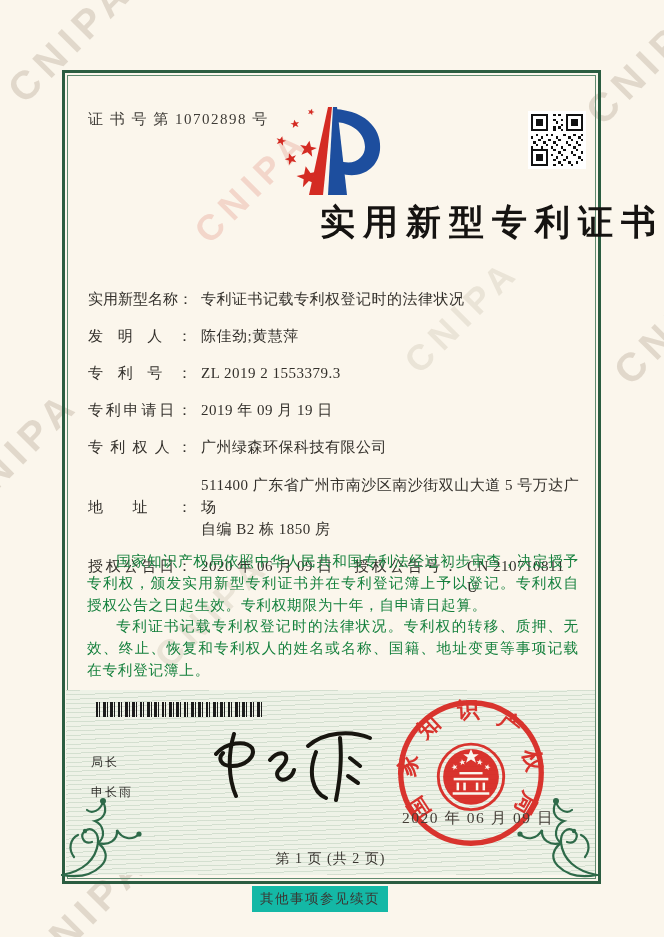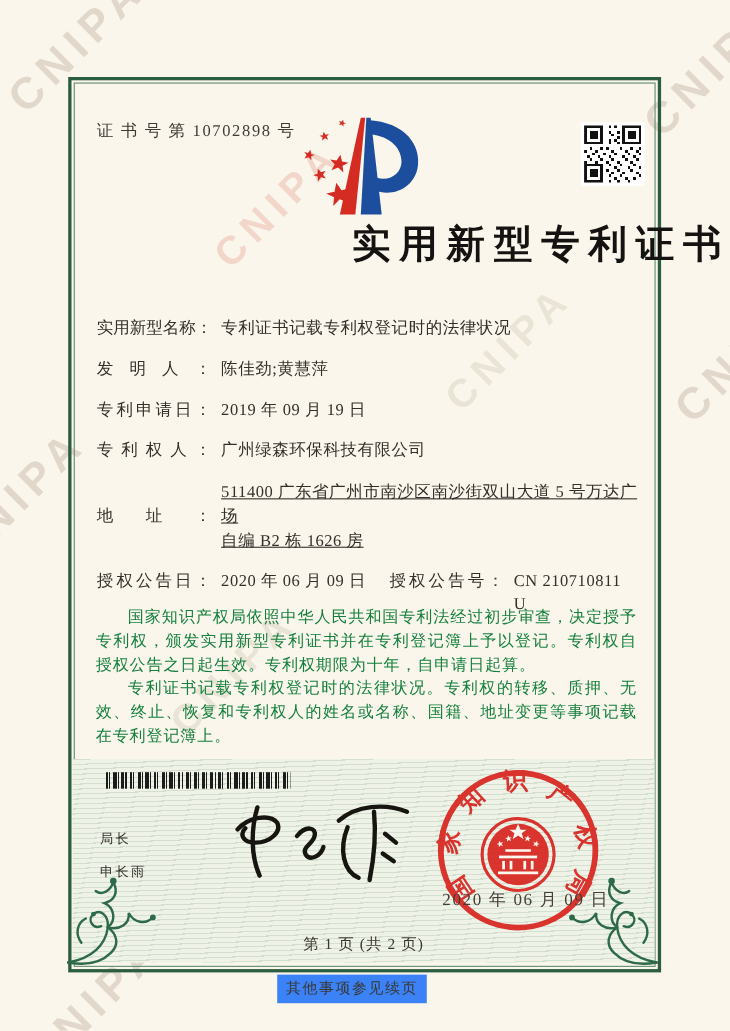"专利号：" div.frow { html: none -> <div> <span>专利号：</span> <span>ZL 2019 2 1553379.3</span> </div> }
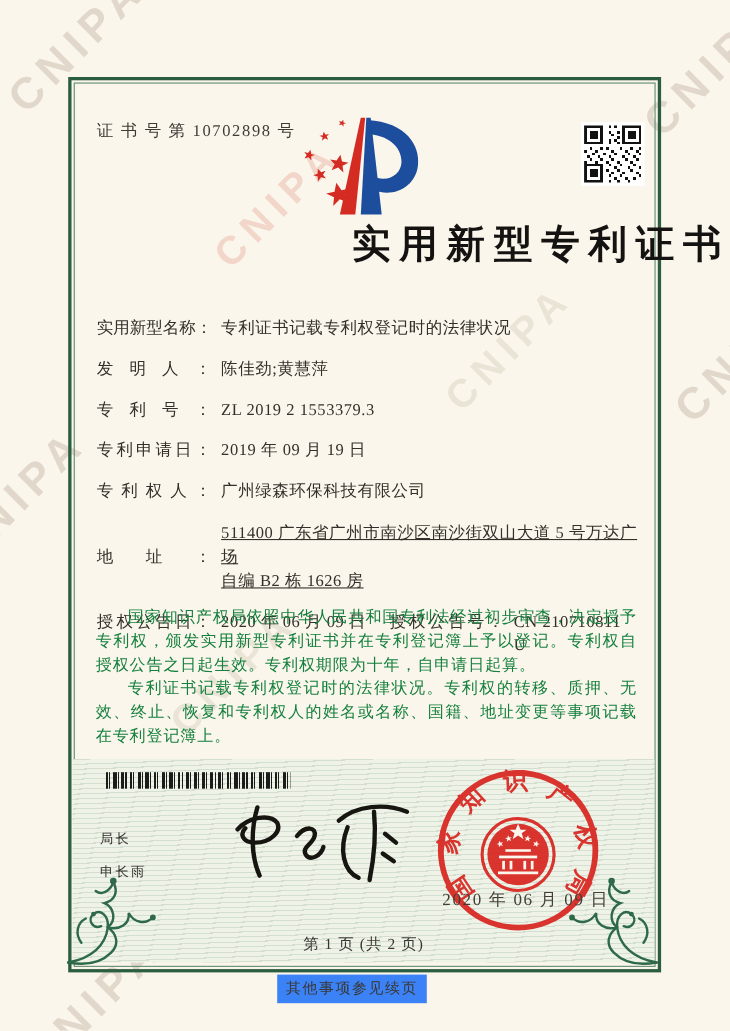"511400 广东省广州市南沙区南沙街双山大道 5 号万达广场" .fvalue .vline { text-decoration: underline -> none }
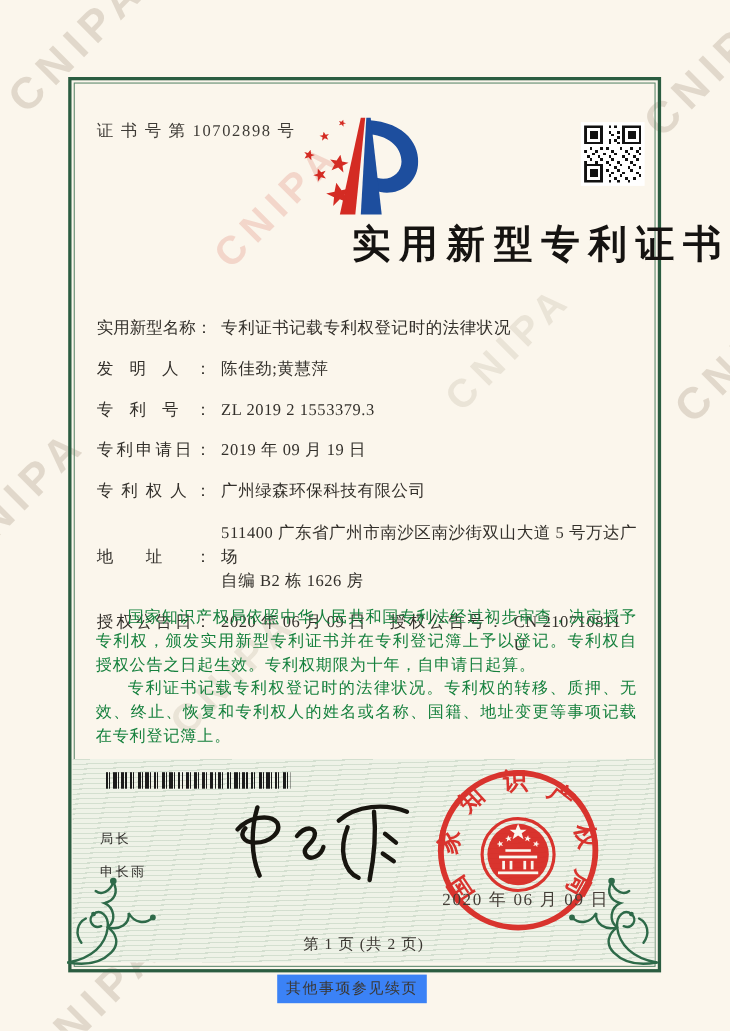"自编 B2 栋 1626 房" span.vline { text: 1626 -> 1850 }
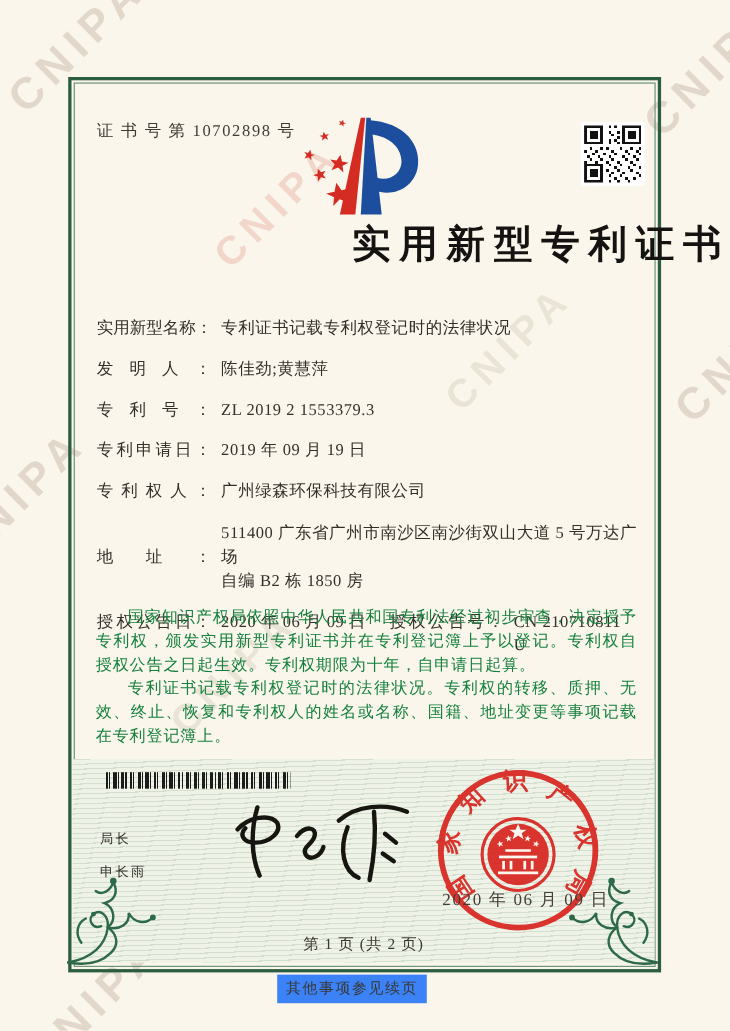"其他事项参见续页" .footer-note { background: #3b82f6 -> #14b8a6 }
